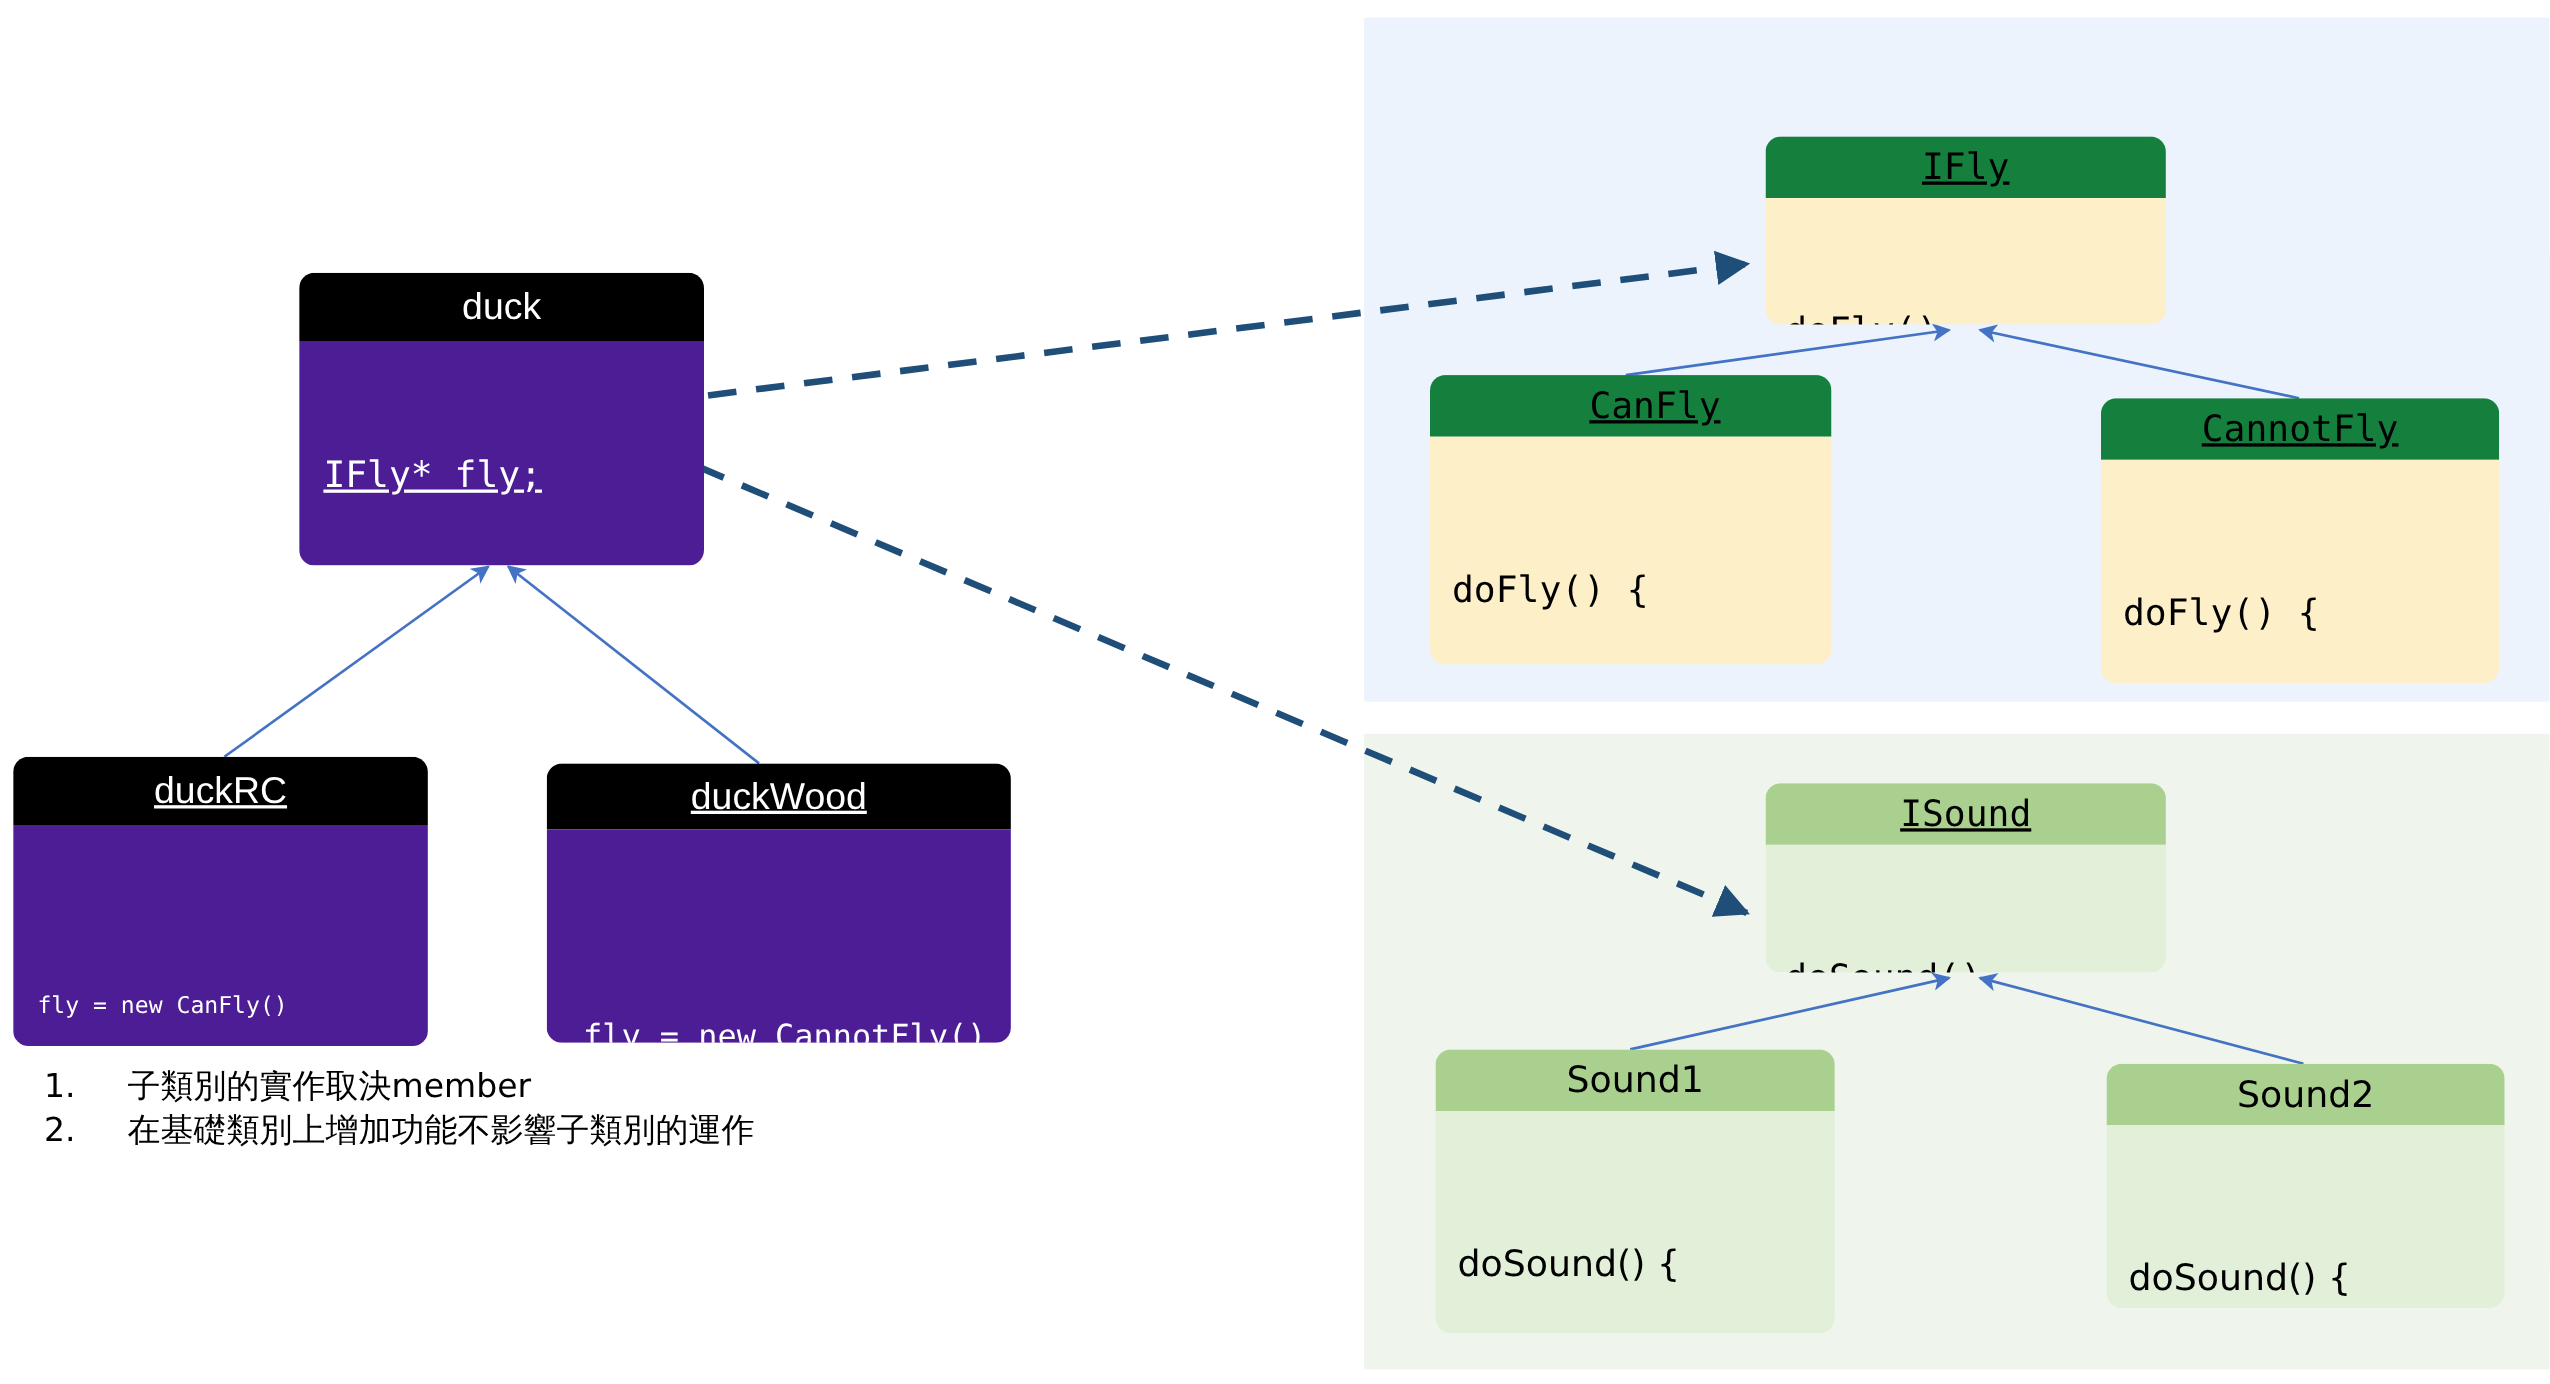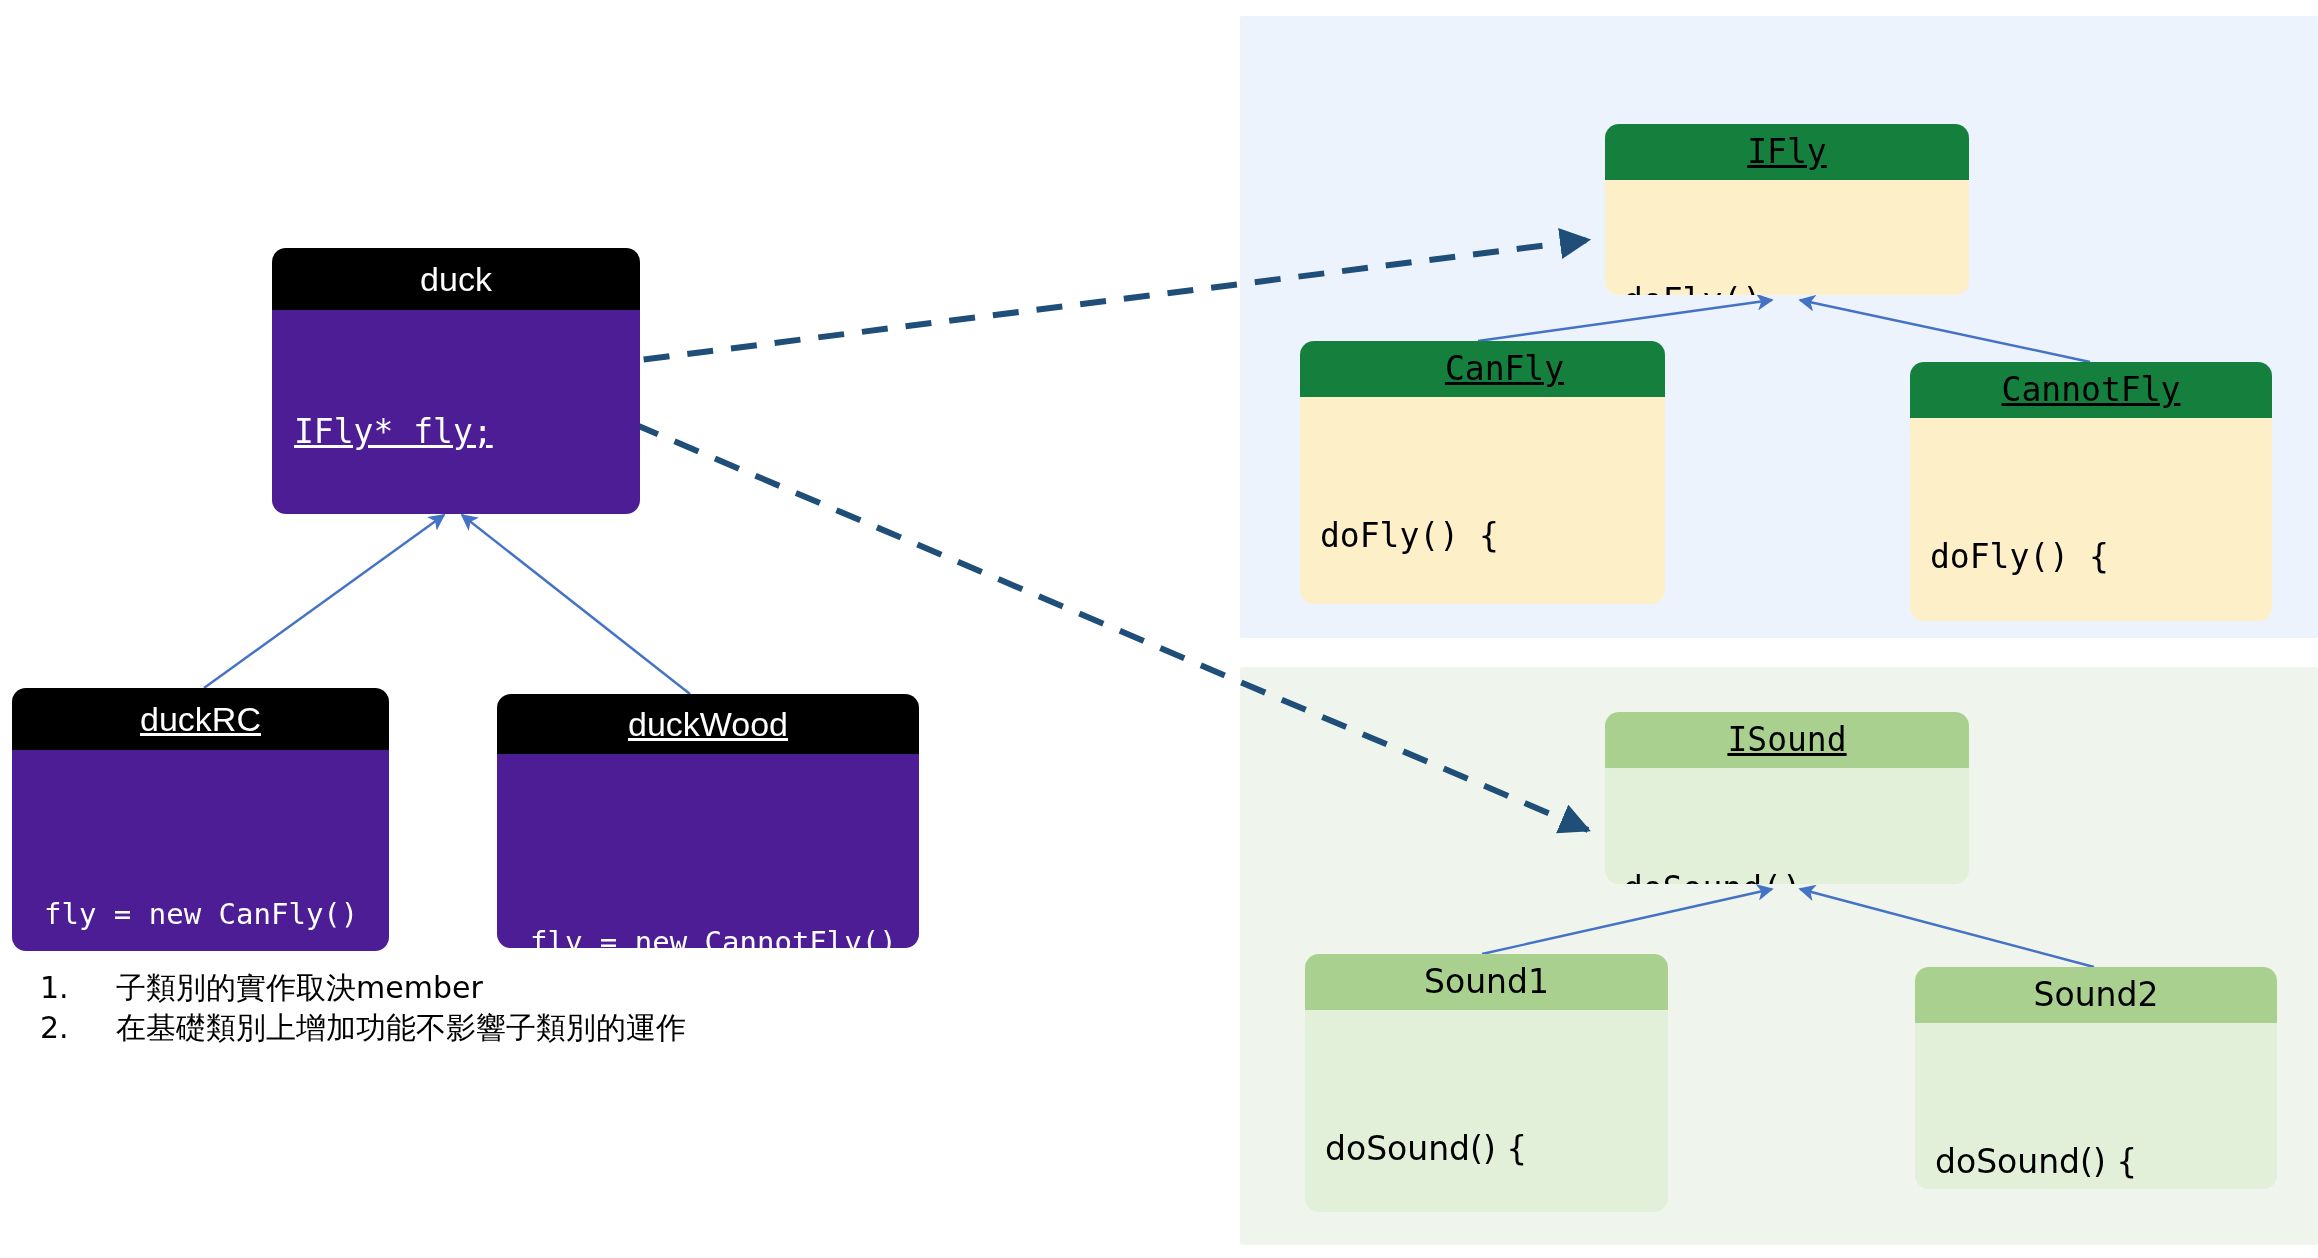"fly = new CanFly()" #box-duckrc .body { font-size: 29px -> 21px; padding: 64px 0 0 32px -> 64px 0 0 22px }
